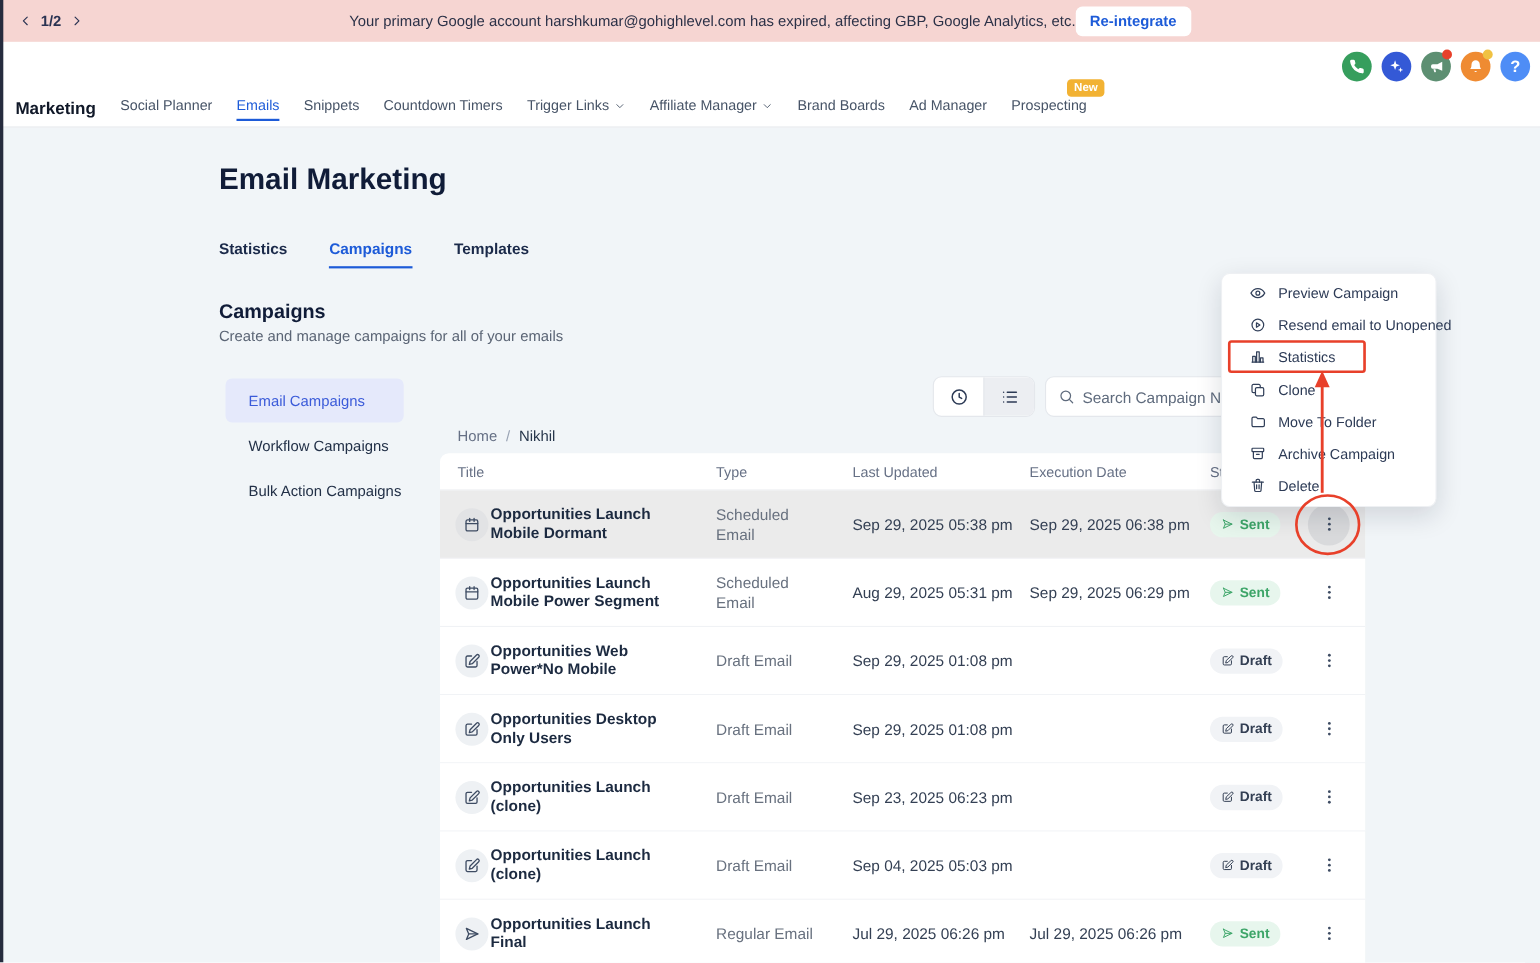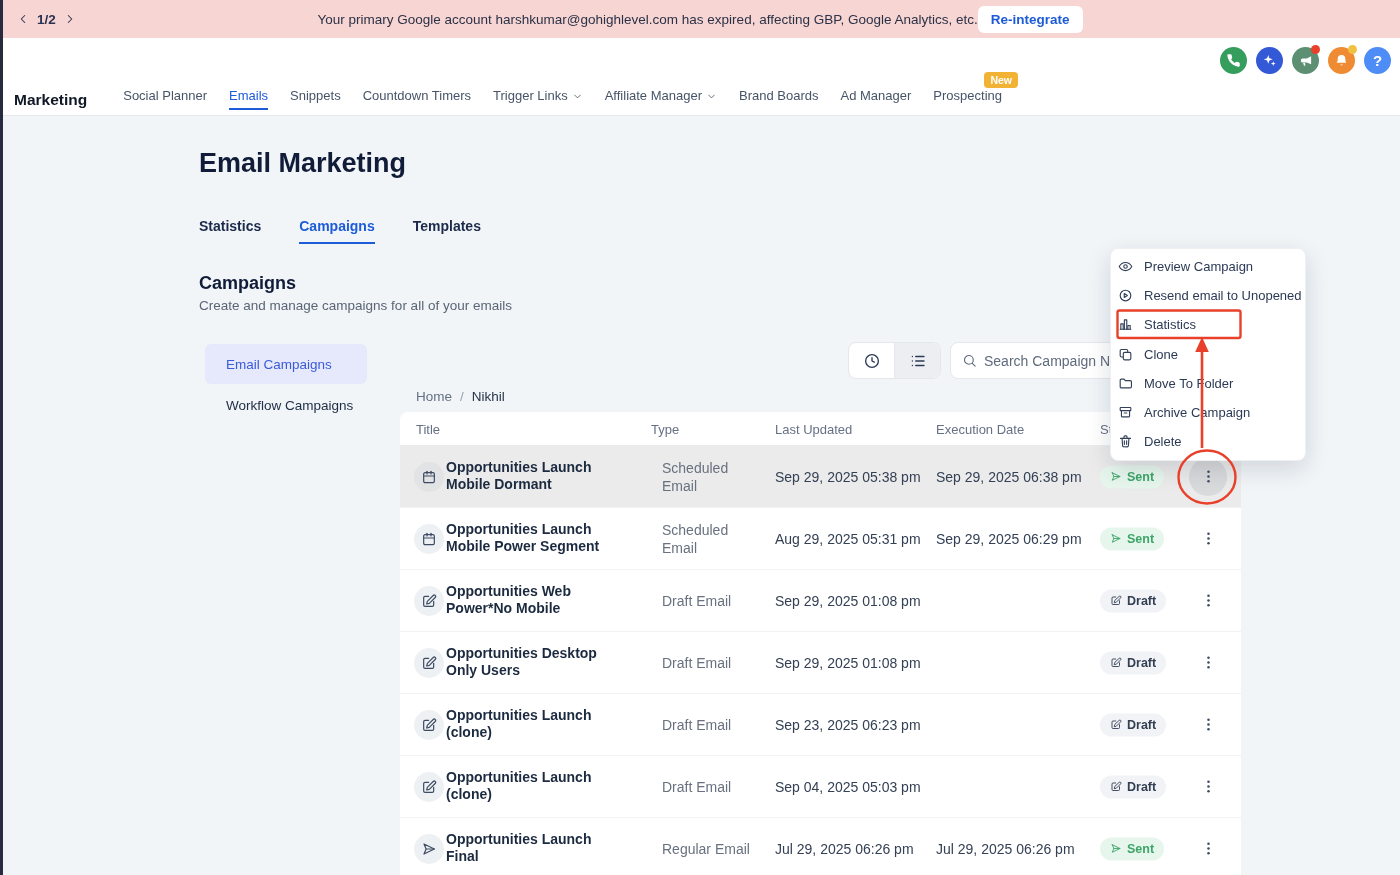"Marketing" .brand { margin-right: 14px -> none }
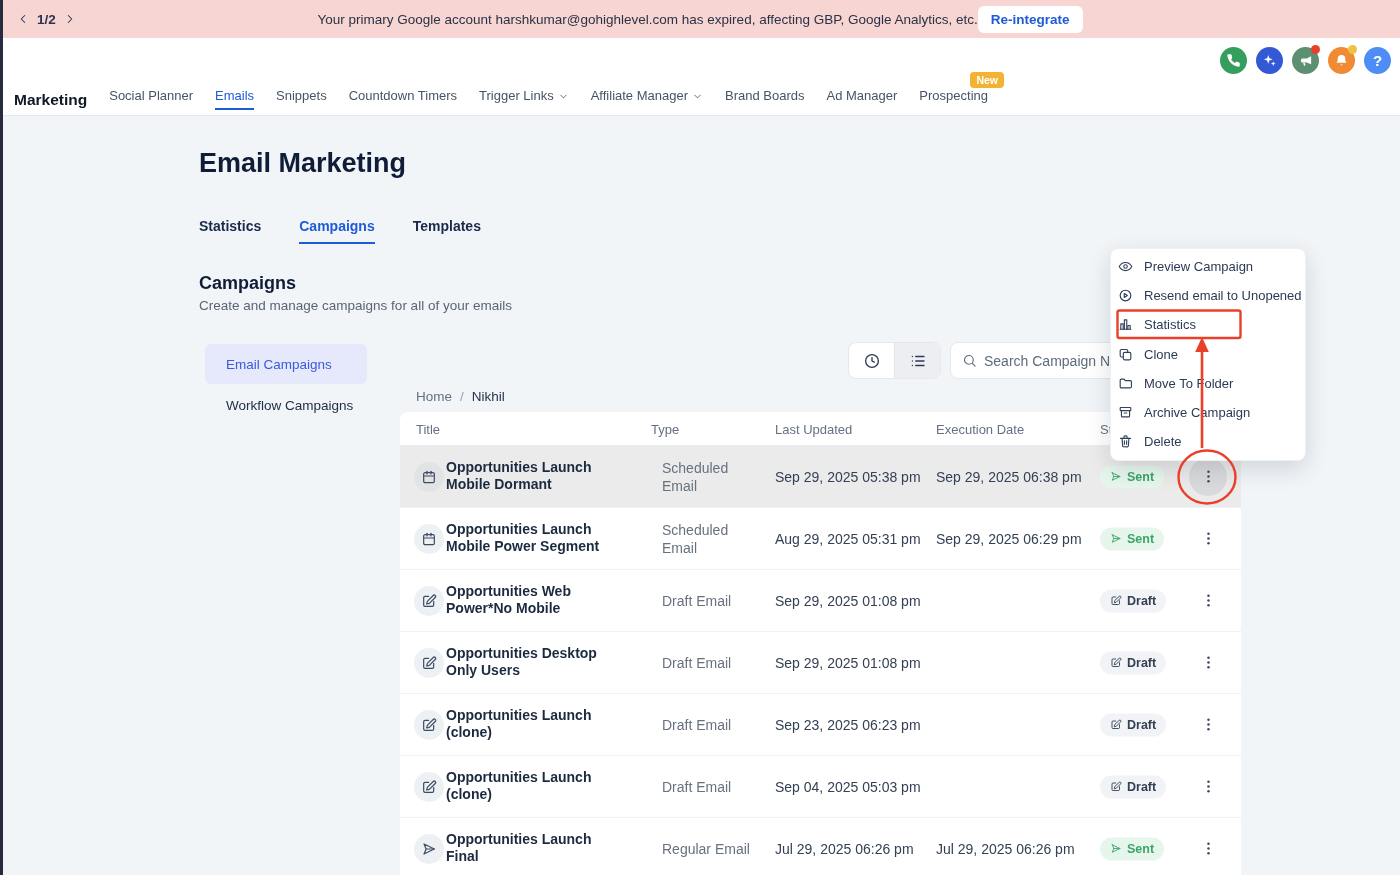"Preview Campaign" .menu-item { padding-left: 7px -> 25px }
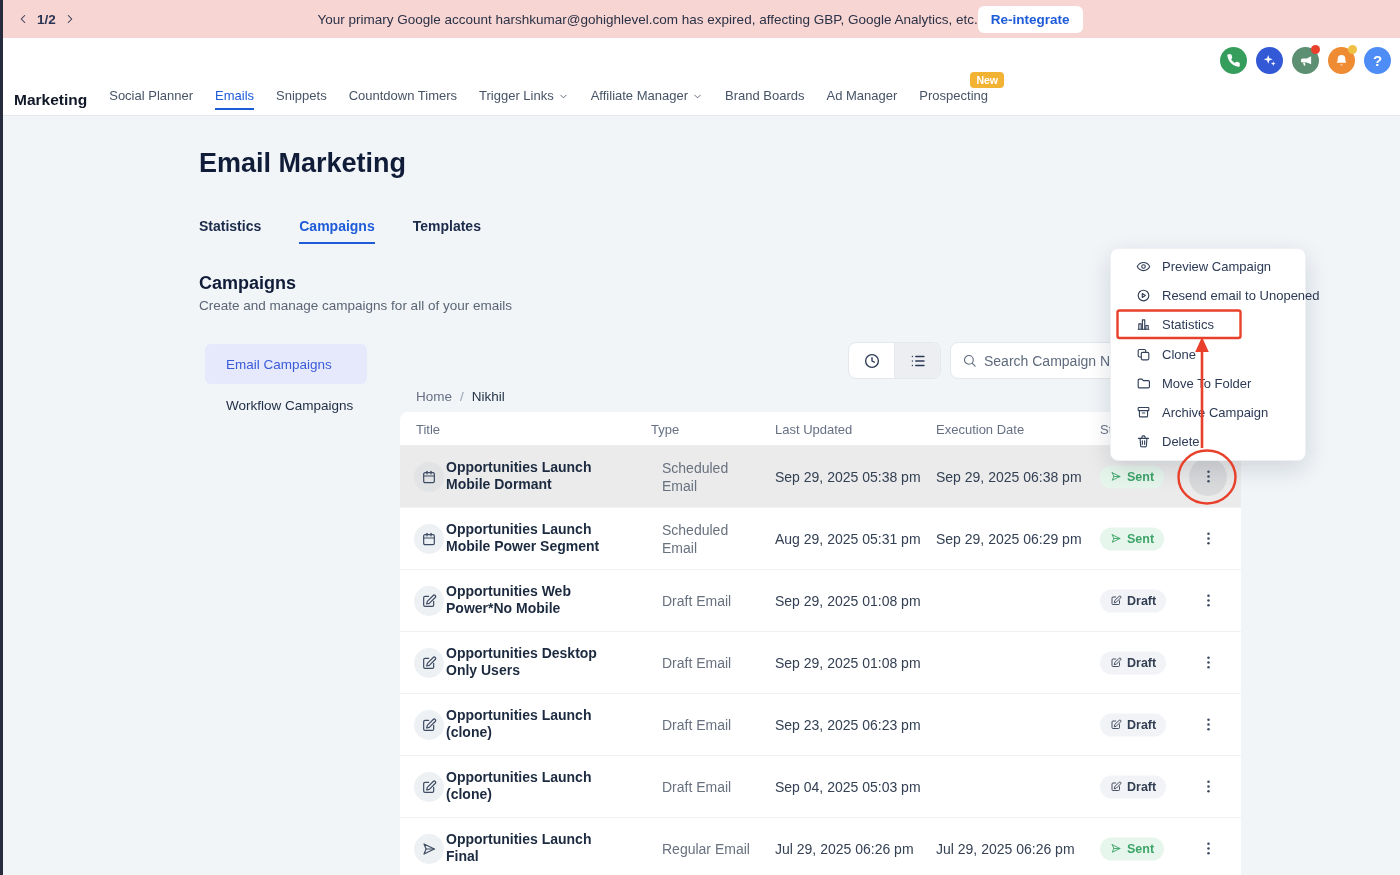"Bulk Action Campaigns" div.side-item { html: none -> <div>Bulk Action Campaigns</div> }
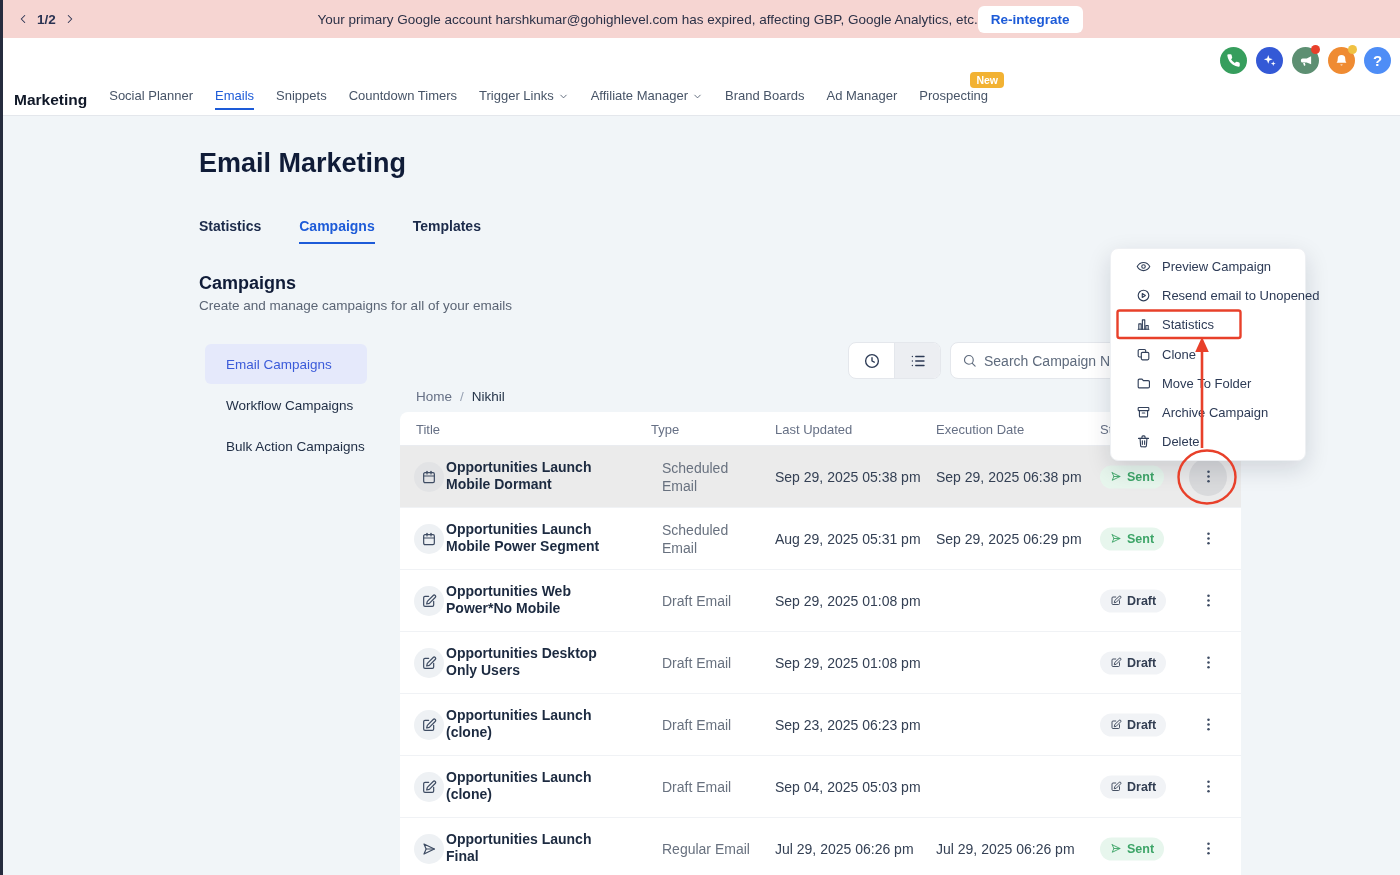"Scheduled Email" .c-type { left: 262px -> 251px }
